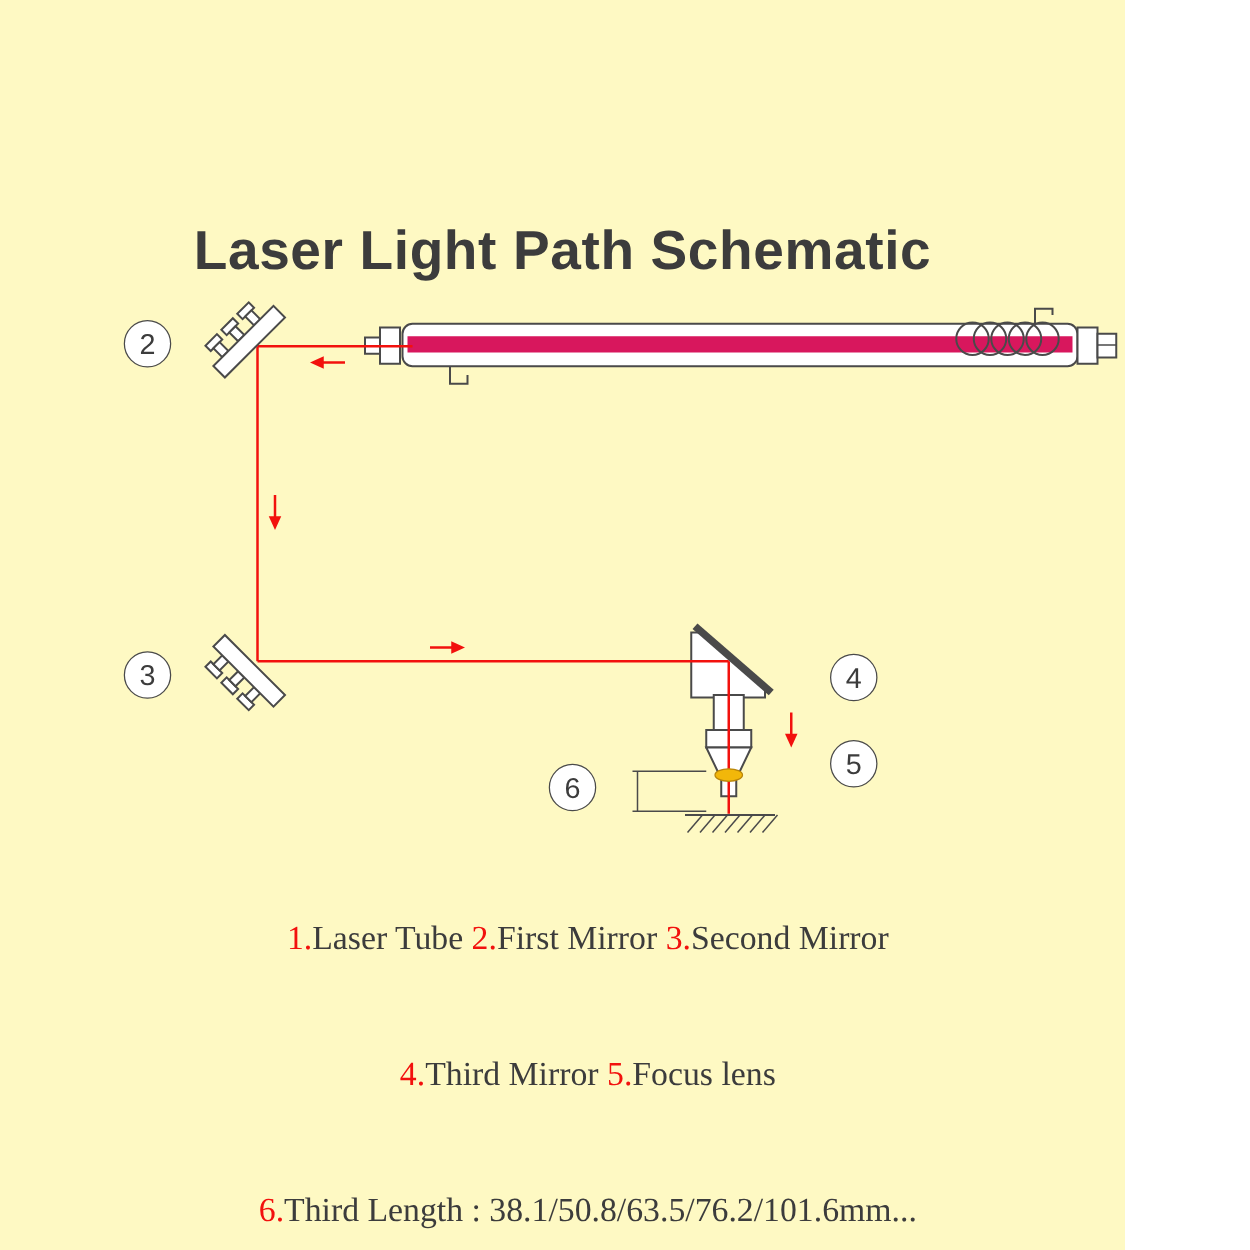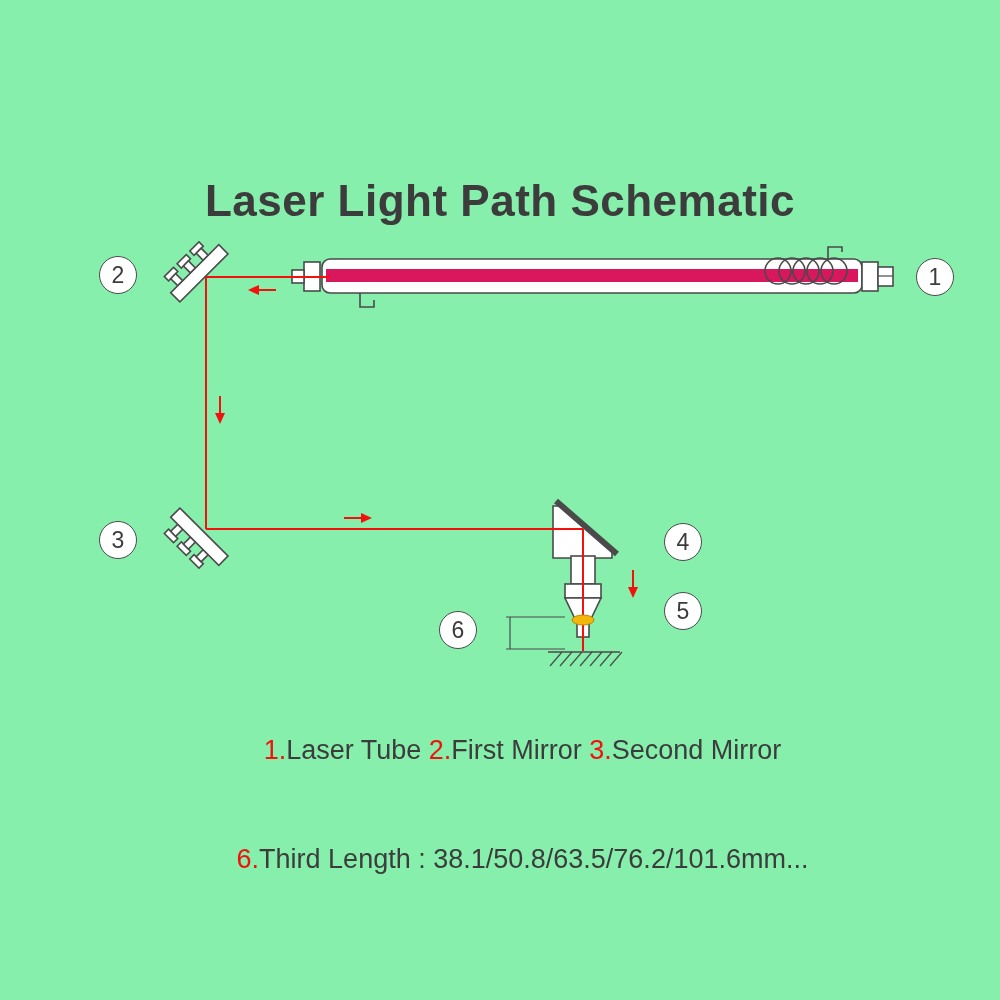"Laser Light Path Schematic" .canvas { background: #86efac -> #fef9c3; width: 1000px -> 900px }
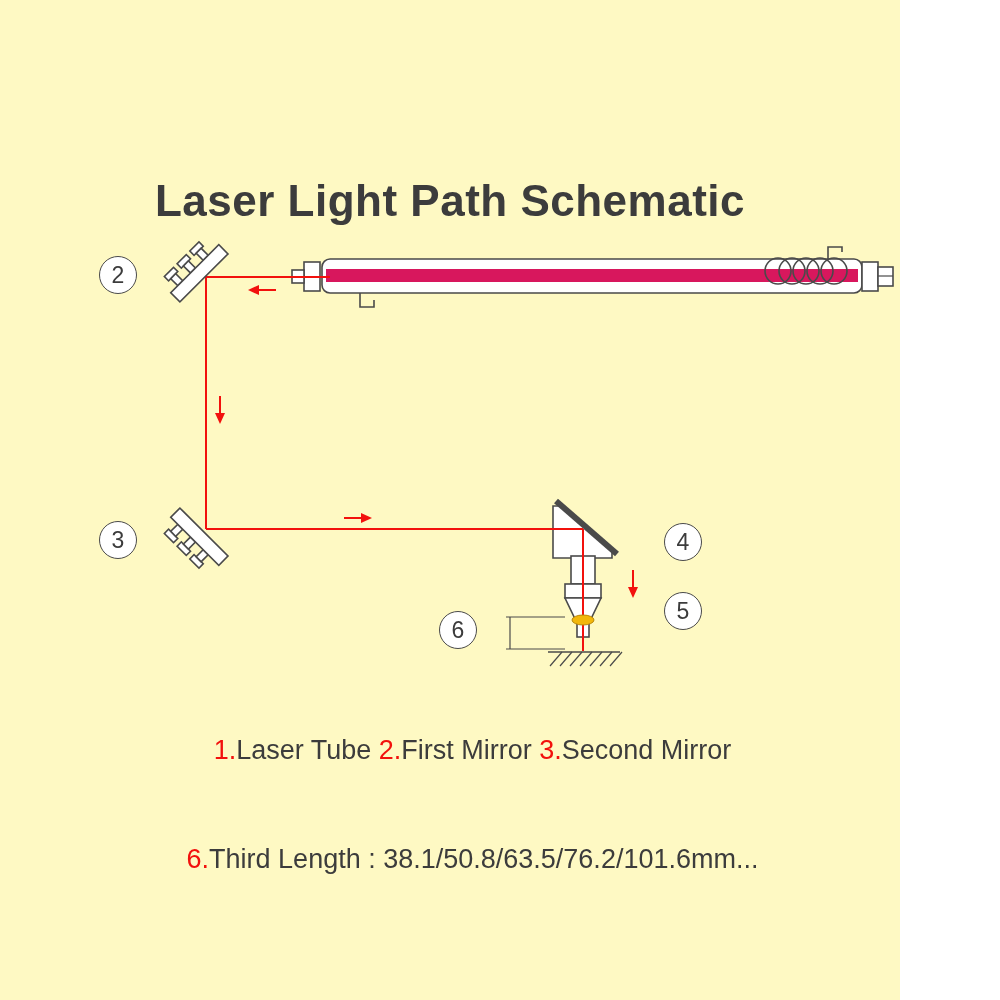"1.Laser Tube 2.First Mirror 3.Second" .legend-line { font-family: none -> Liberation Serif, serif }
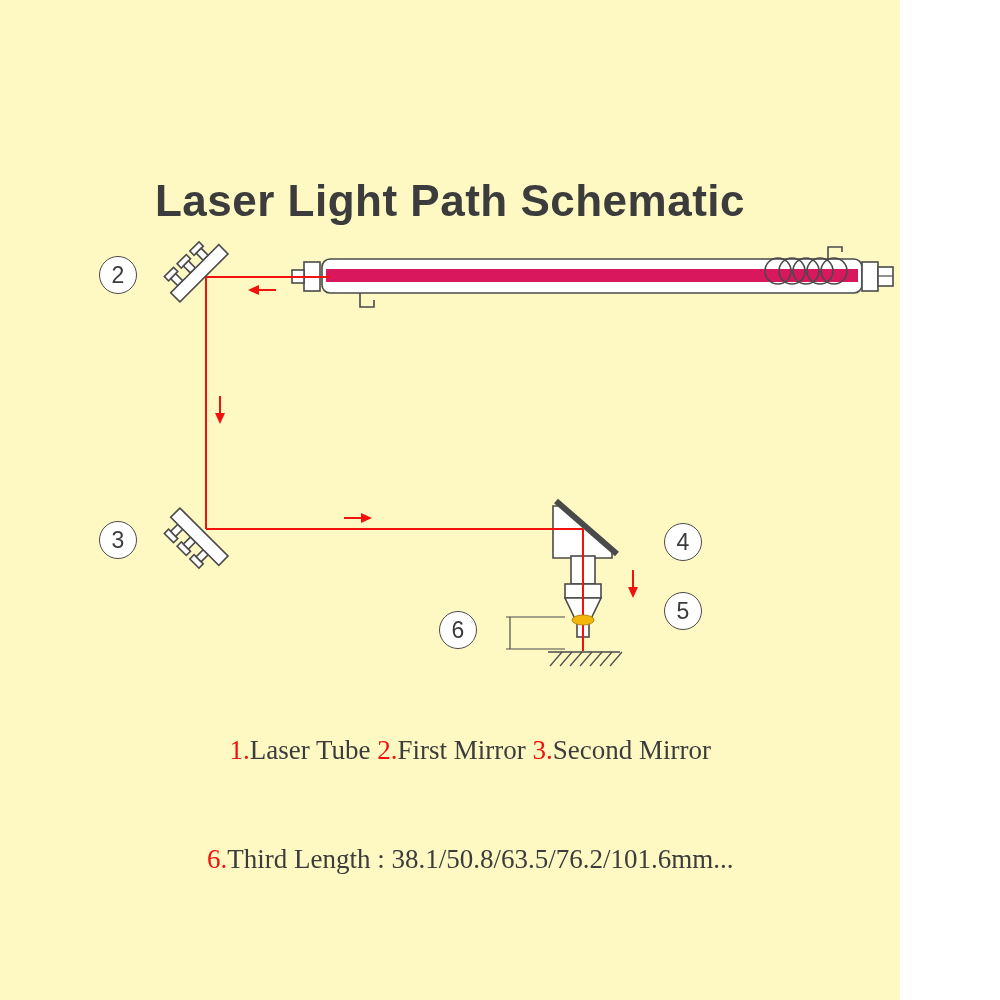"4.Third Mirror 5.Focus lens" div.legend-line { html: none -> <div> <span>4.</span><span>Third Mirror </span><span>5.</span><span>Focus lens</span> </div> }
